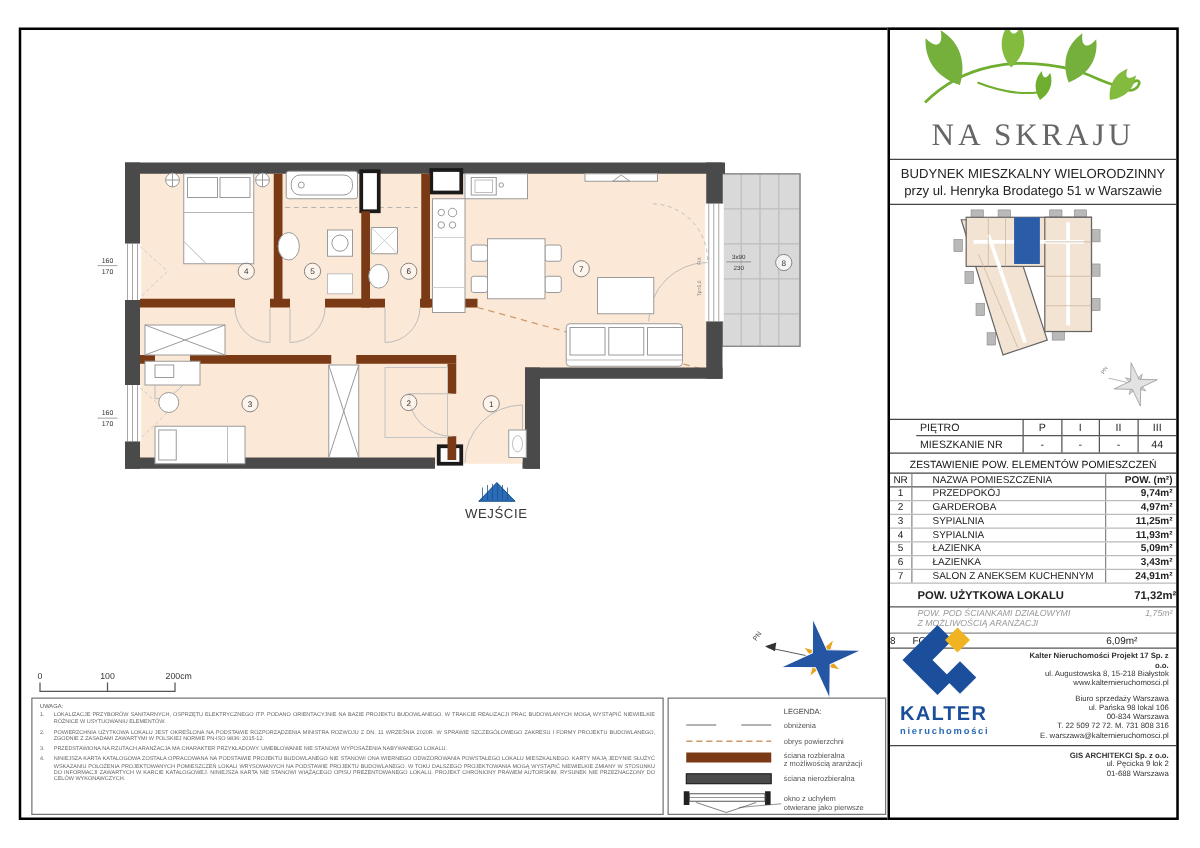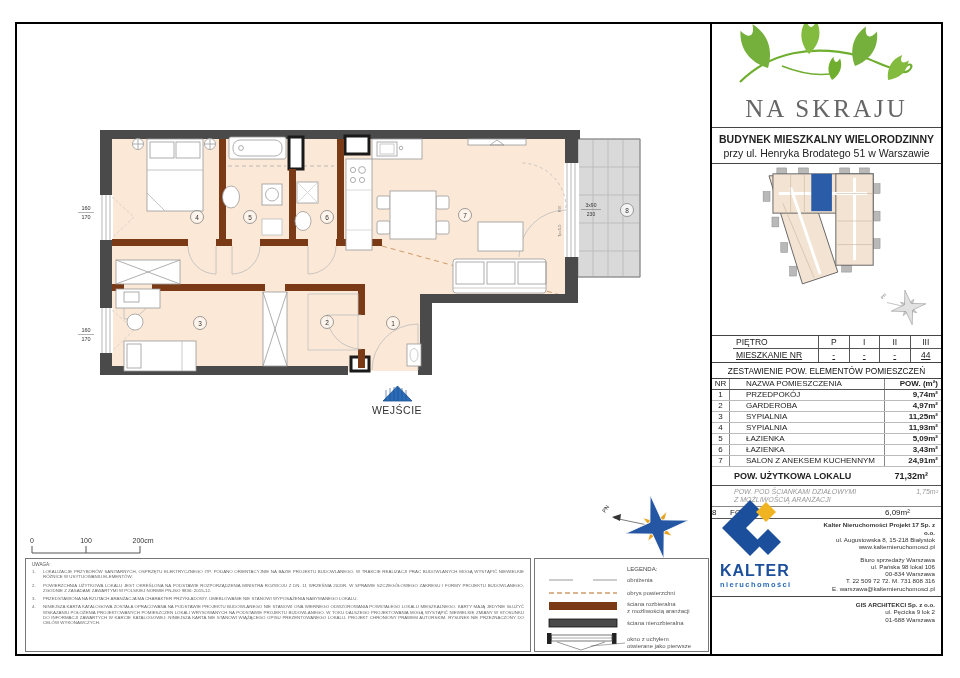"BUDYNEK MIESZKALNY WIELORODZINNY" #sec-building .b1 { font-weight: bold -> normal }
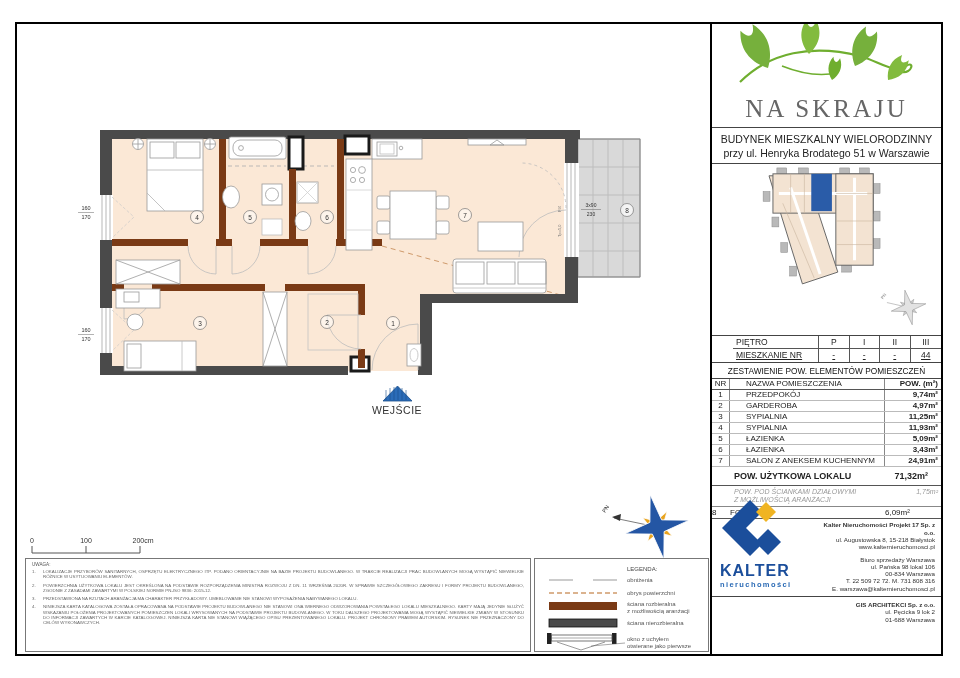"MIESZKANIE NR" #floor-table .row2 { text-decoration: underline -> none }
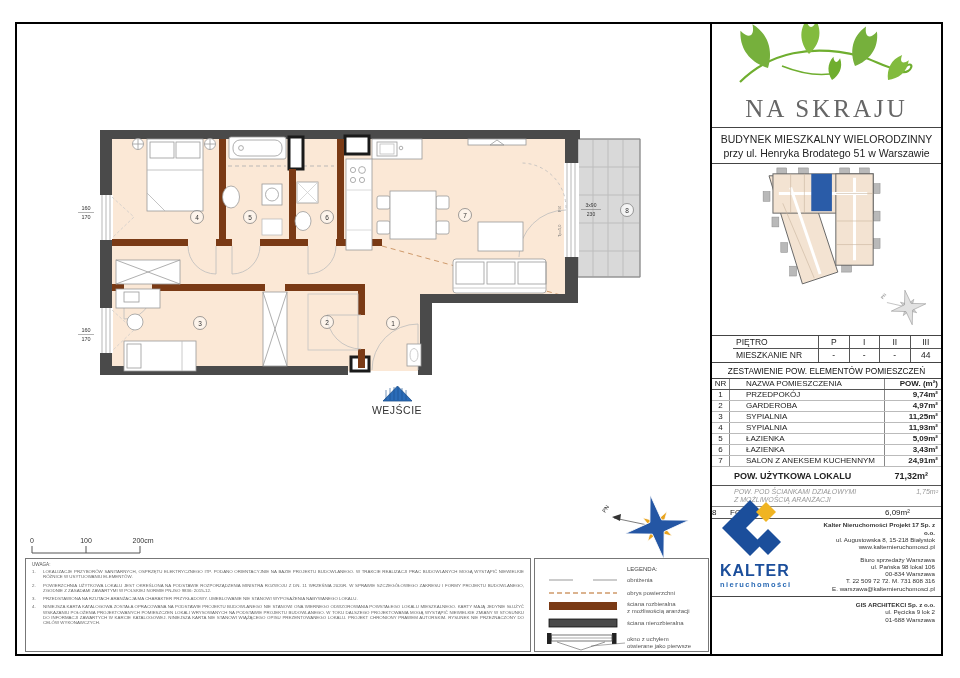"POW. UŻYTKOWA LOKALU" .trow { padding: 4px 13px 4px 22px -> 4px 0 4px 22px }
